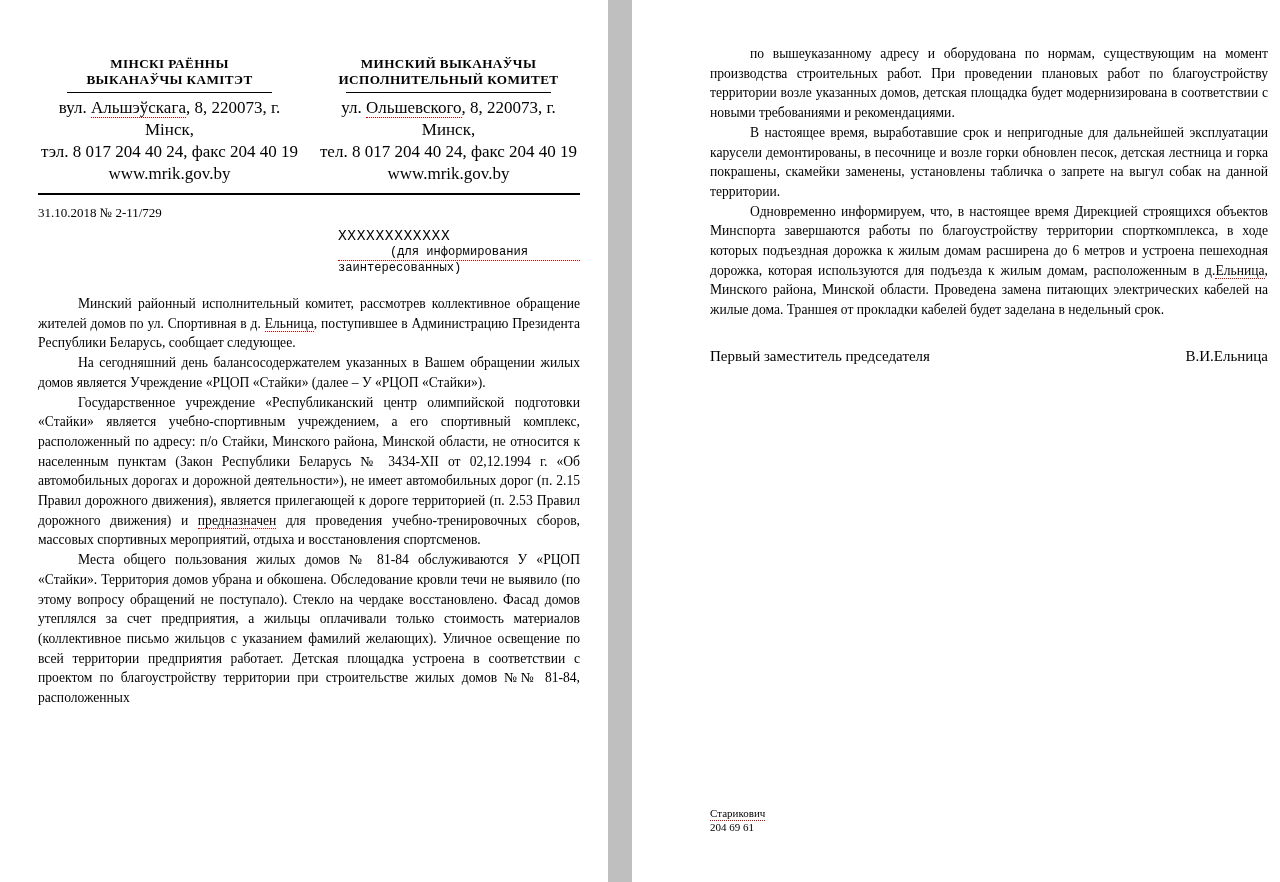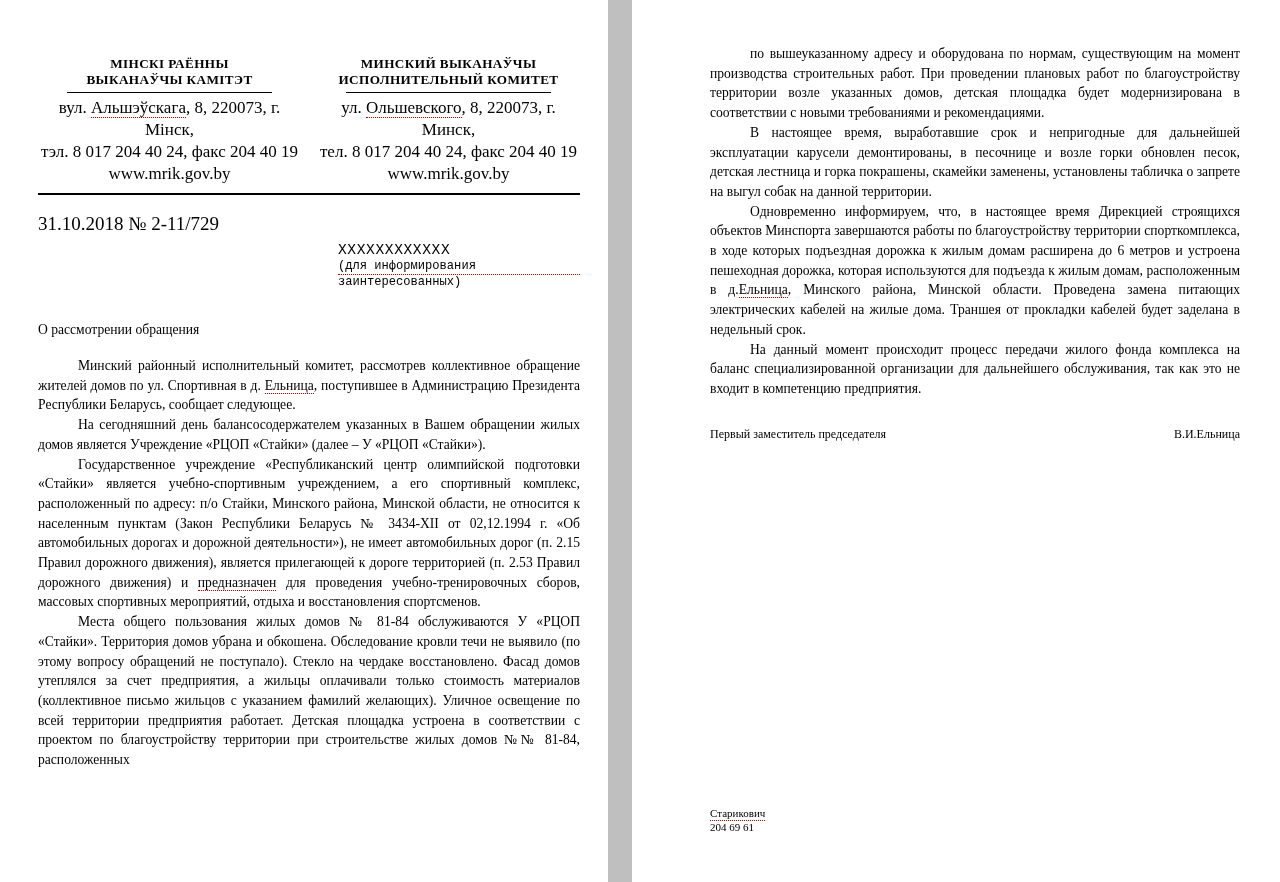"по вышеуказанному адресу и оборудована" .page-right { padding: 44px 40px 0 78px -> 44px 12px 0 78px }
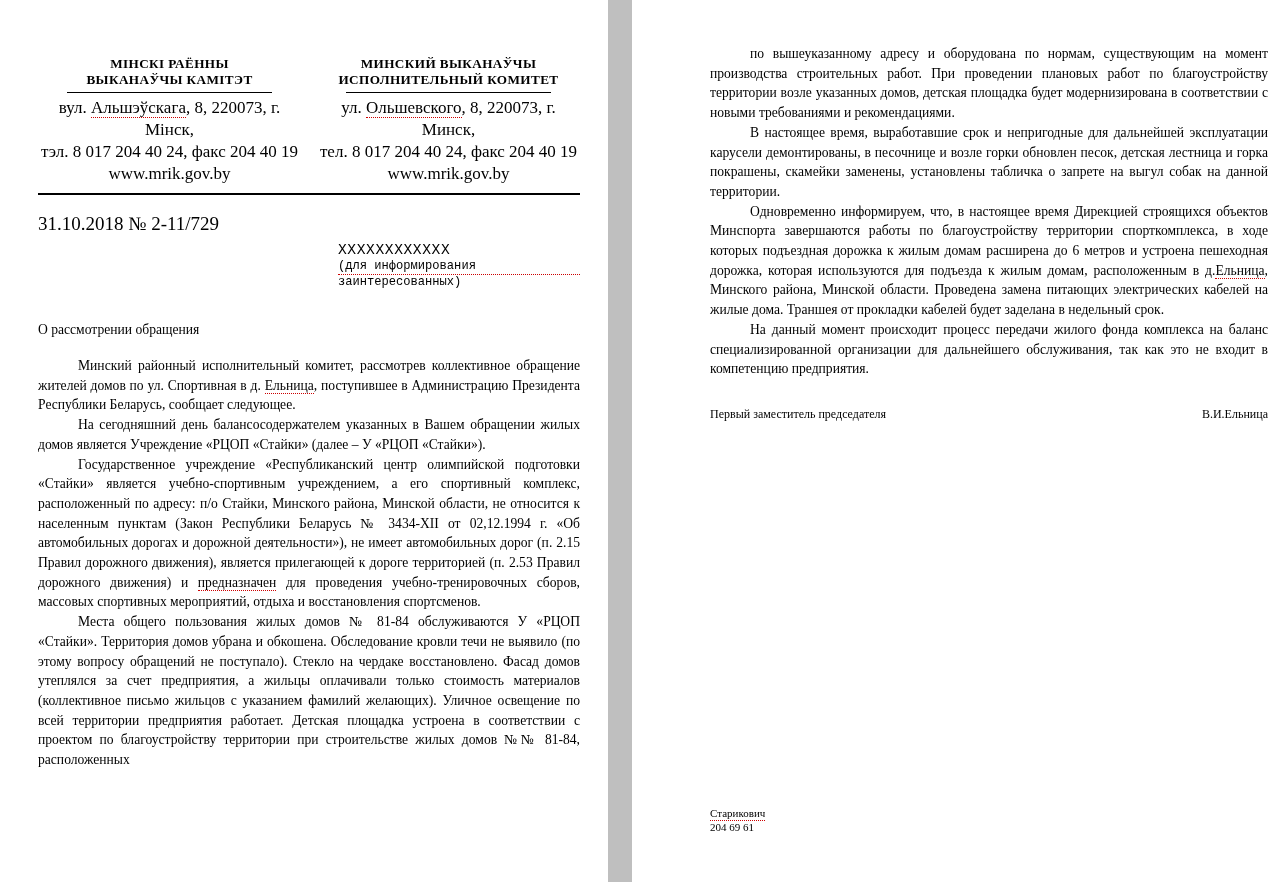"31.10.2018 № 2-11/729" .date-row { font-size: 19px -> 13px; margin-top: 18px -> 10px }
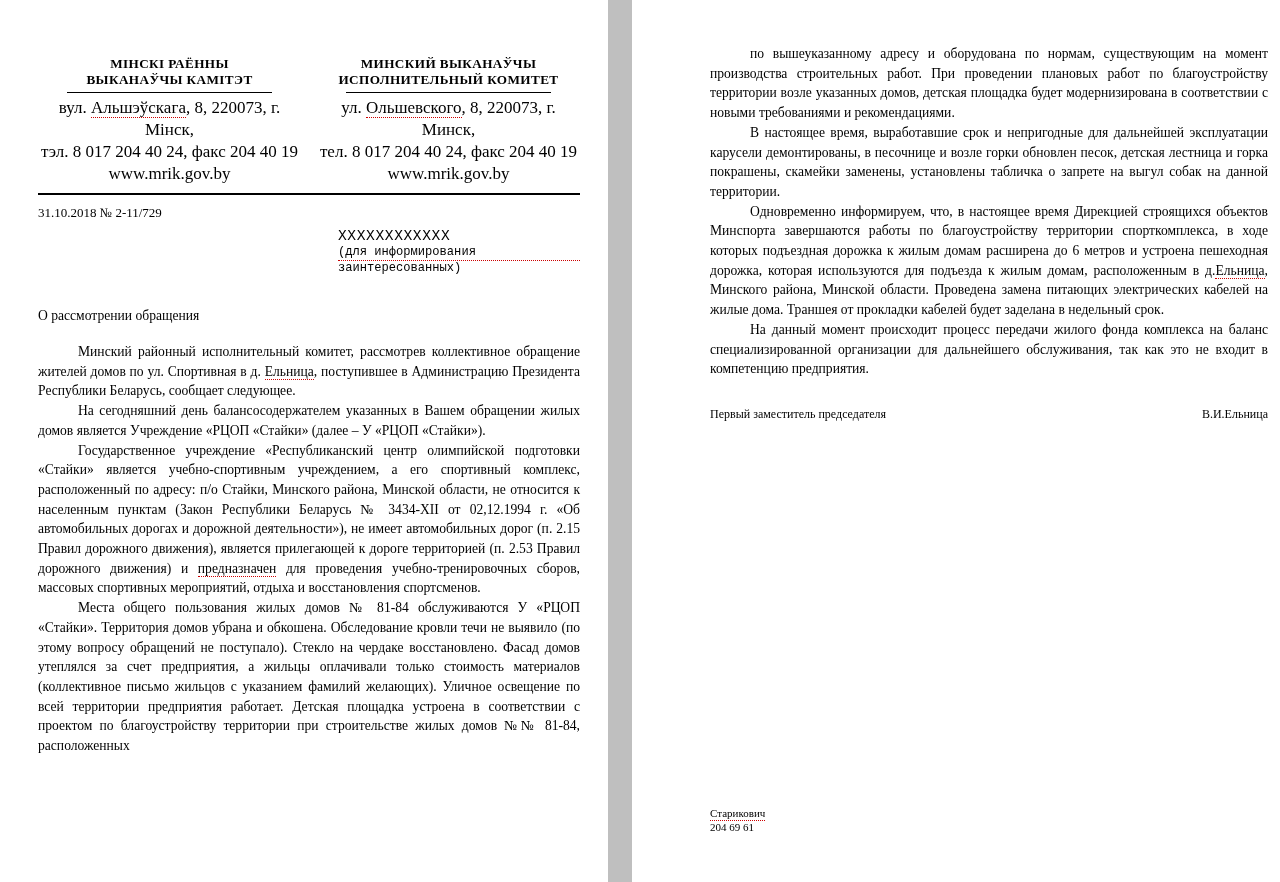"(для информирования" .wavy-red { text-align: none -> center }
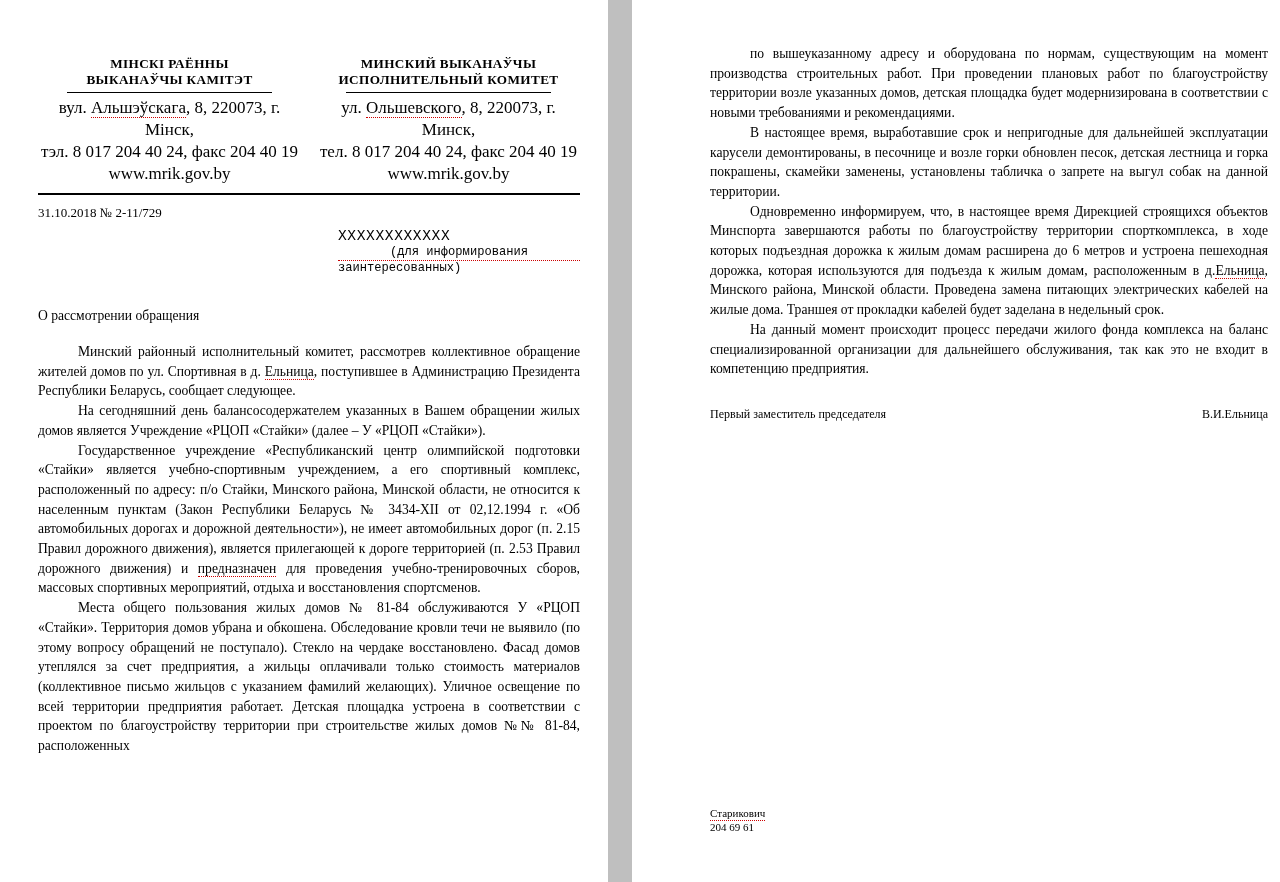"О рассмотрении обращения" div.subject { html: <div>О рассмотрении обращения</div> -> none }
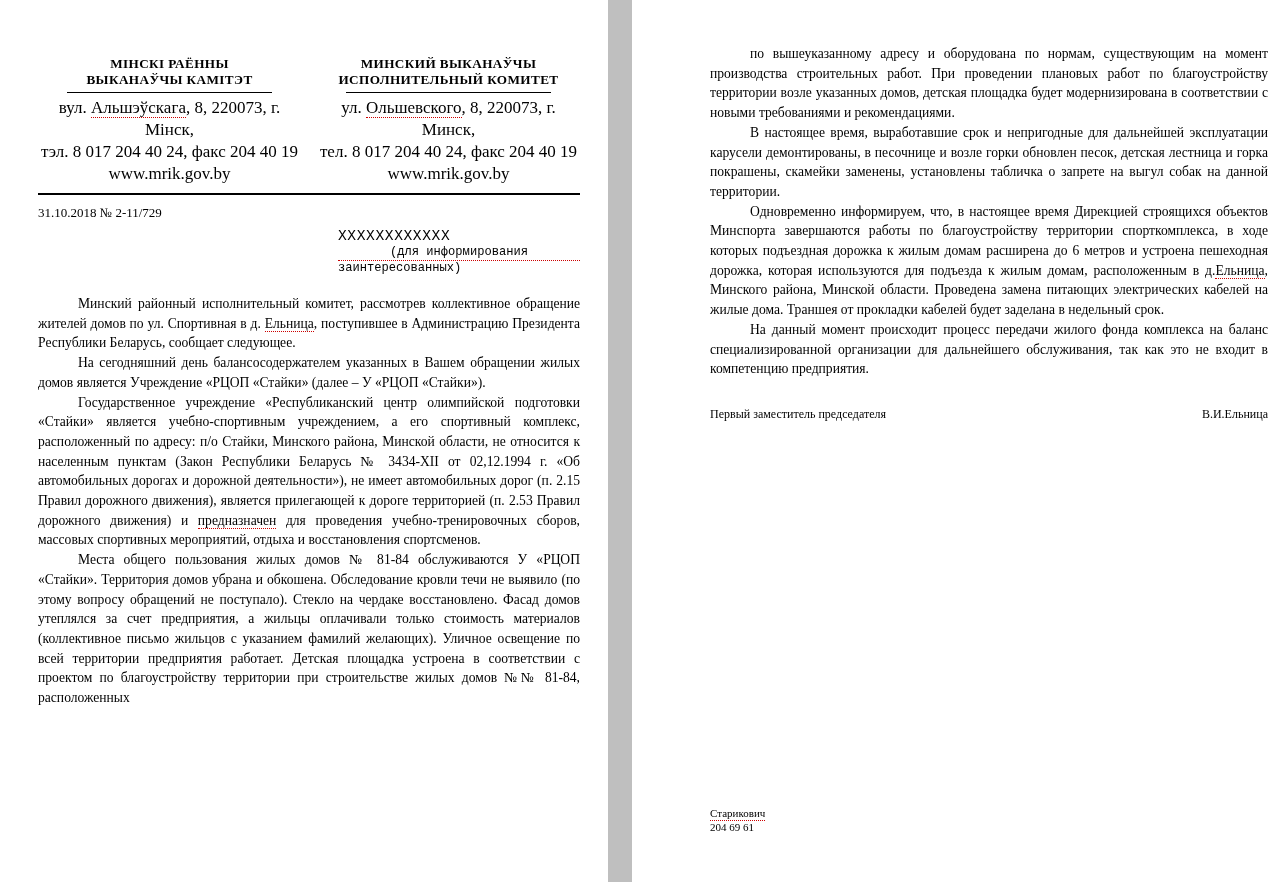"На данный момент происходит процесс" p.body-par { html: <p>На данный момент происходит процесс передачи жилого фонда комплекса на баланс специализированной организации для дальнейшего обслуживания, так как это не входит в компетенцию предприятия.</p> -> none }
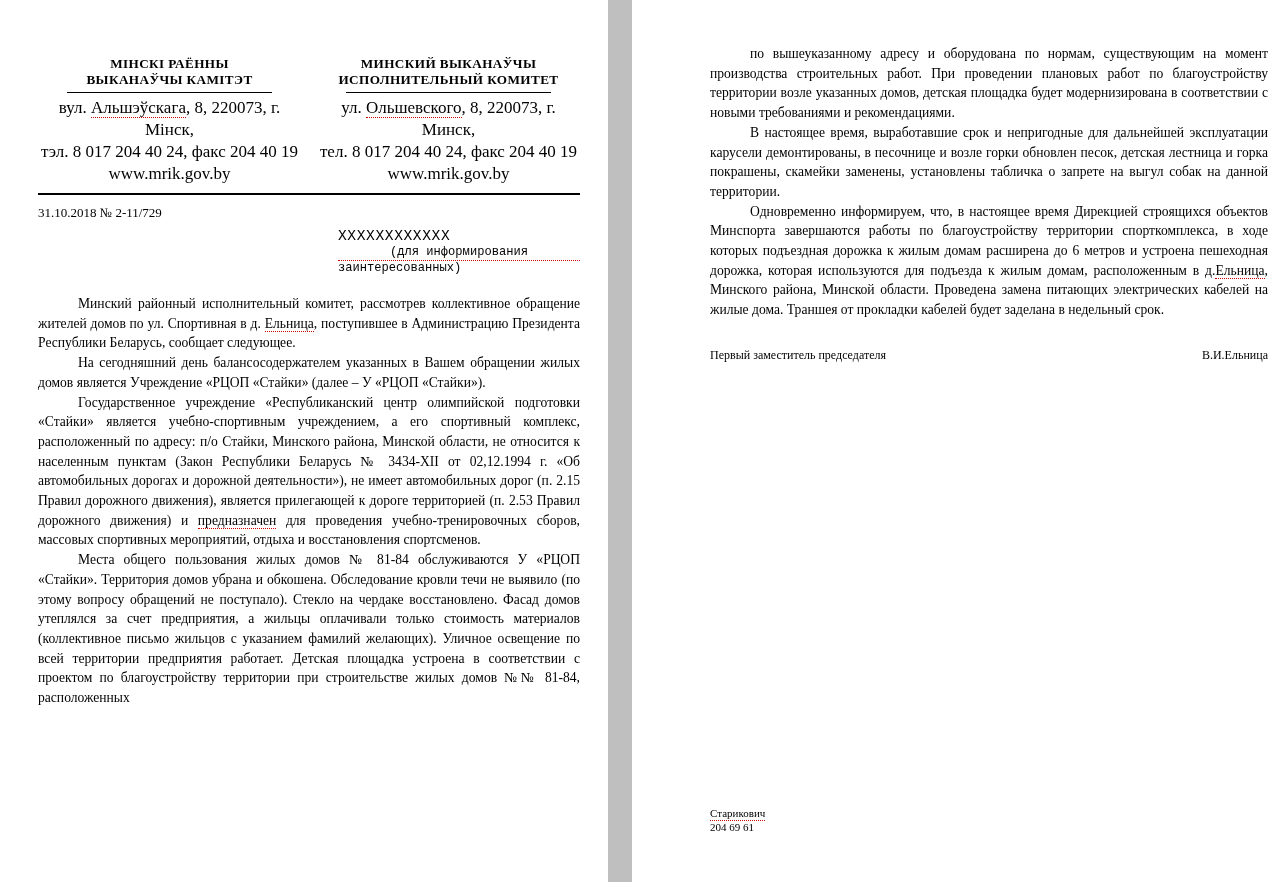"Первый заместитель председателя" .sig-row { font-size: 12px -> 15px }
